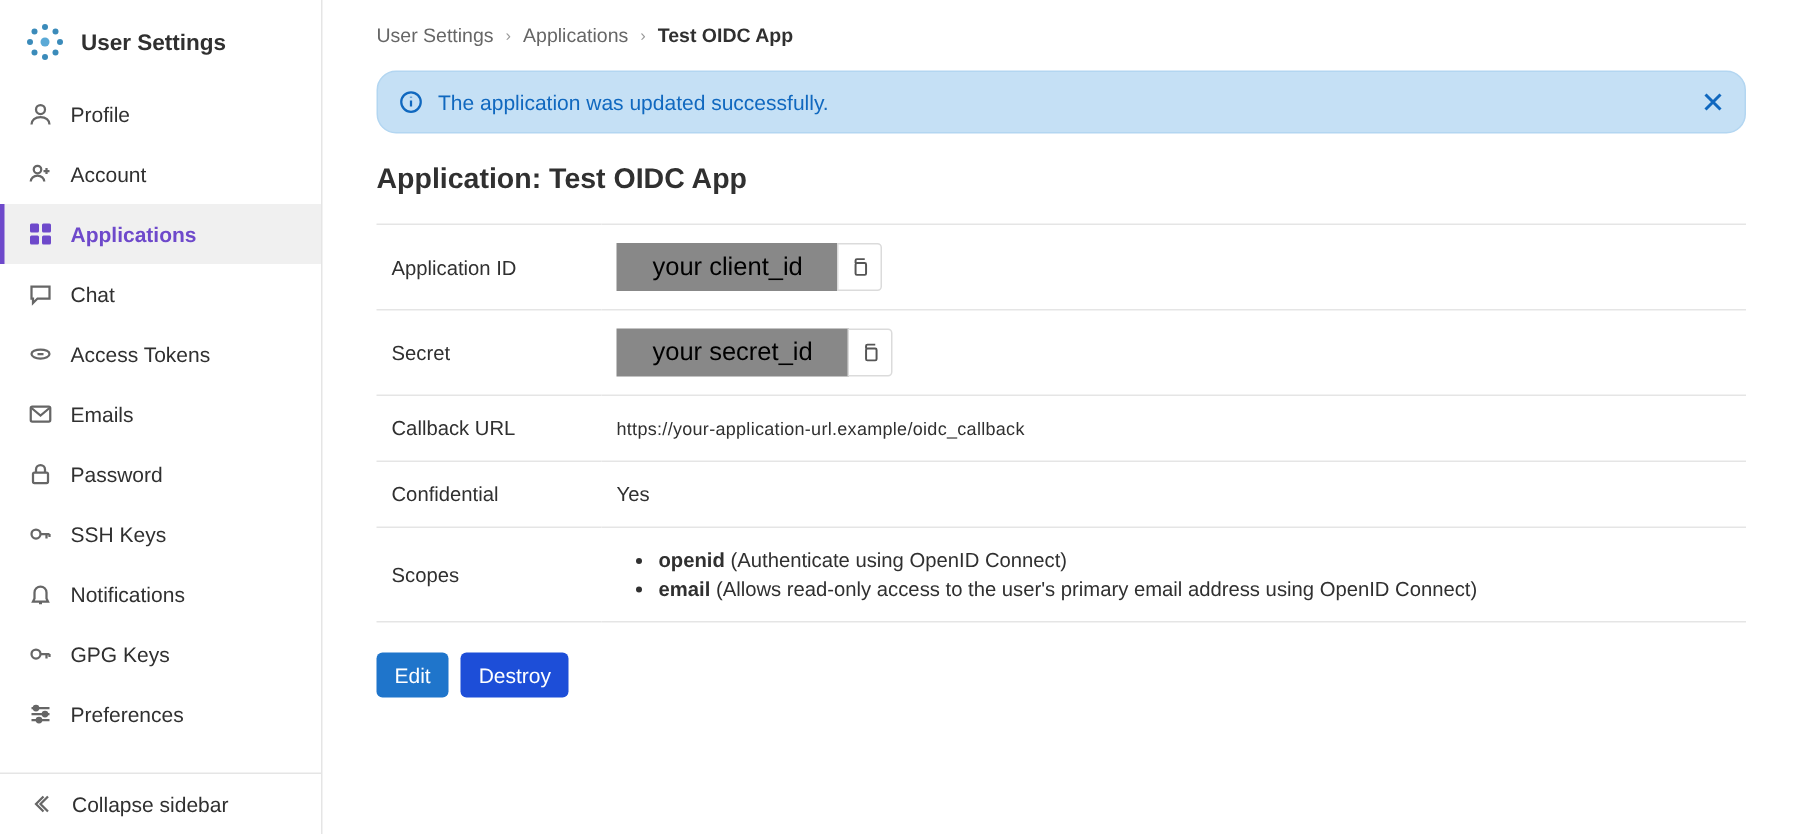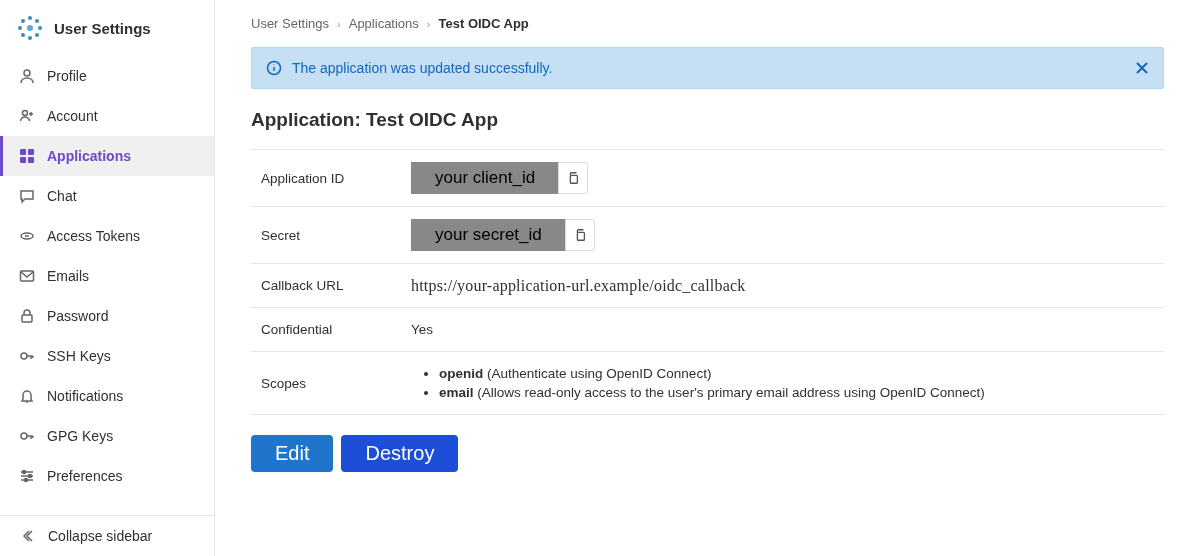"The application was updated" .alert { border-radius: 2px -> 13px }
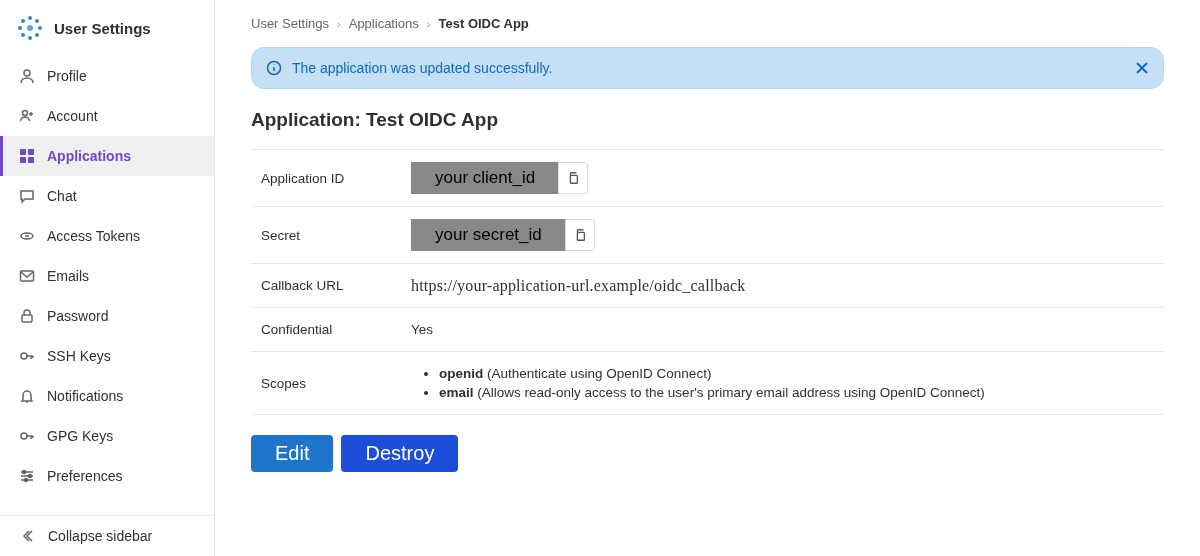"https://your-application-url.example/oid" .mono { font-family: Liberation Serif, serif -> Liberation Sans, sans-serif; font-size: 16px -> 12px }
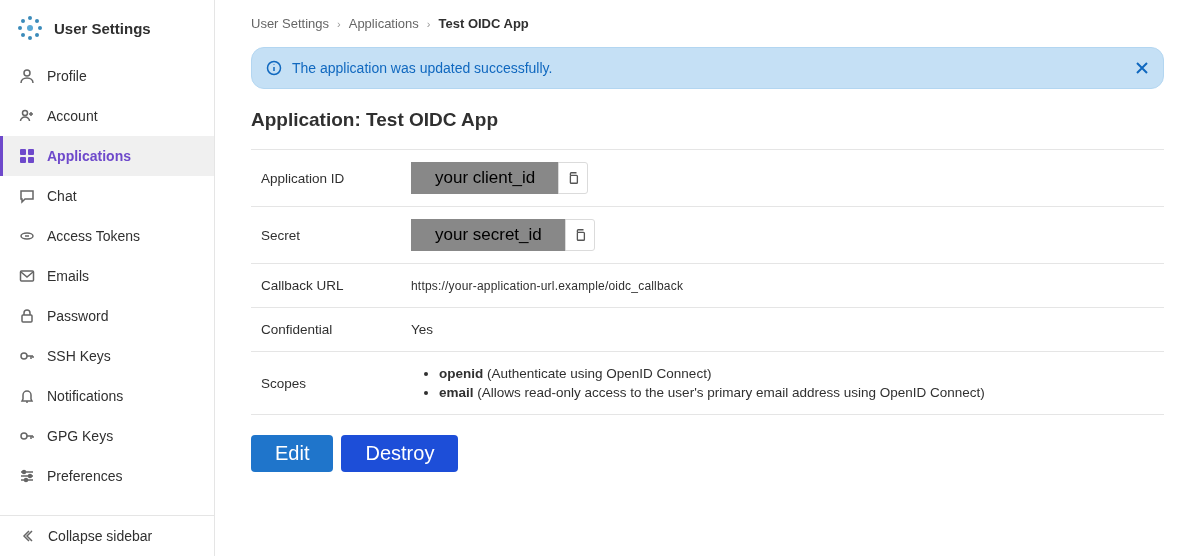"Edit" .btn { font-size: 20px -> 14px; padding: 7px 24px -> 7px 12px }
